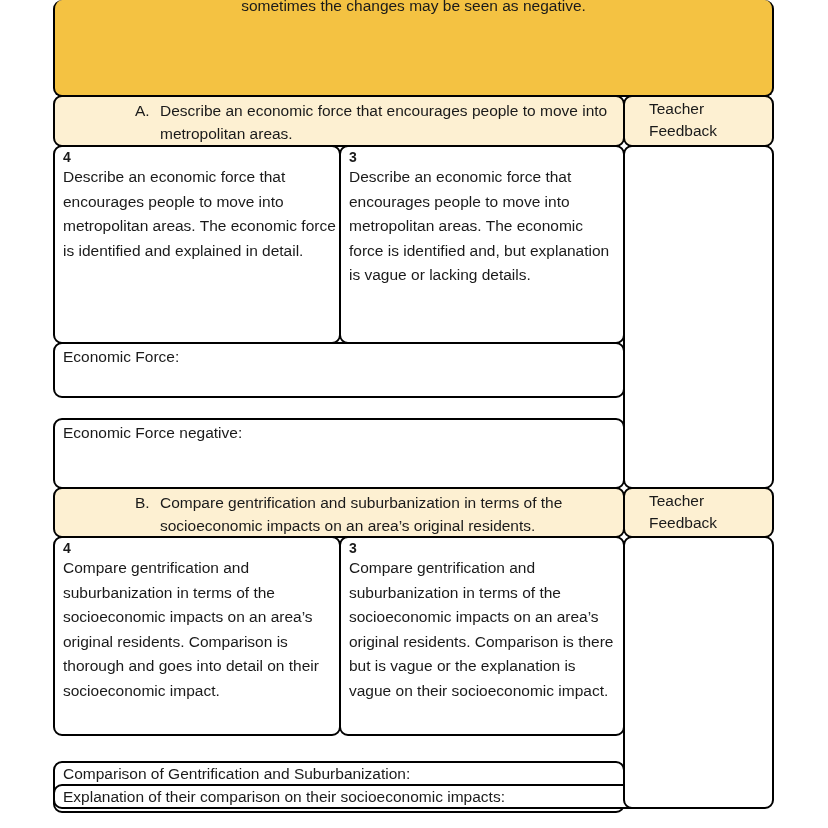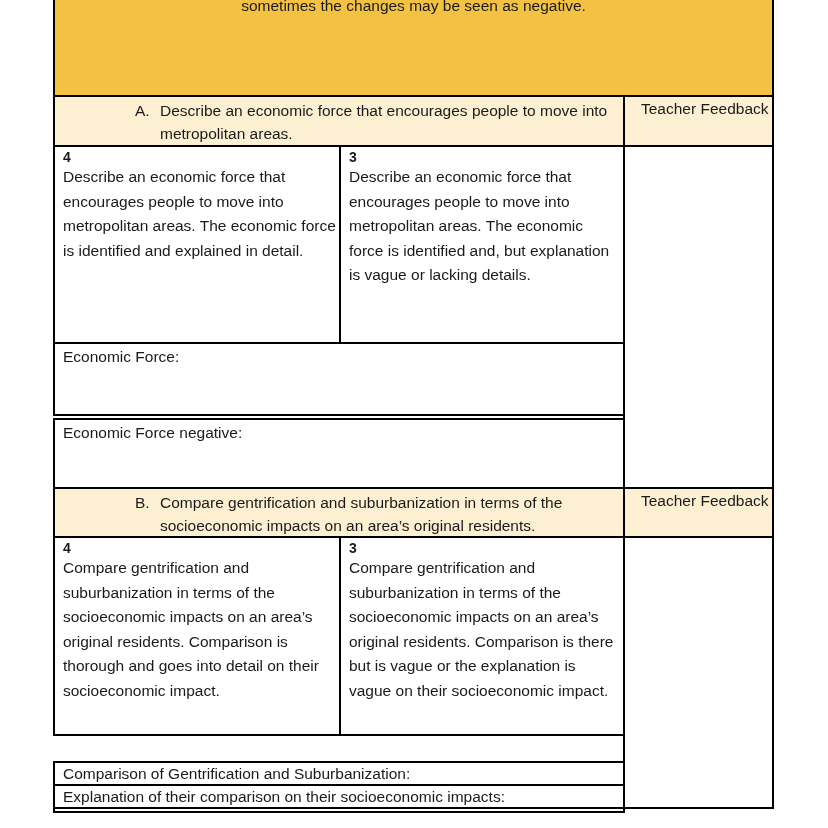"sometimes the changes may be" .abs { border-radius: none -> 9px }
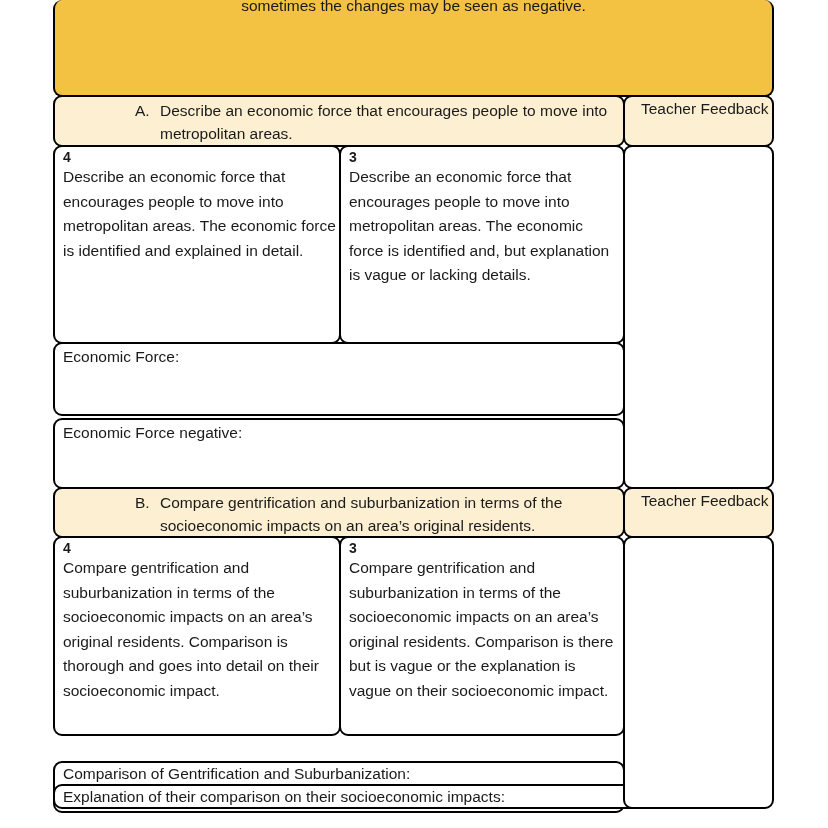"Teacher Feedback" .fb { padding: 1px 0 0 16px -> 1px 0 0 24px }
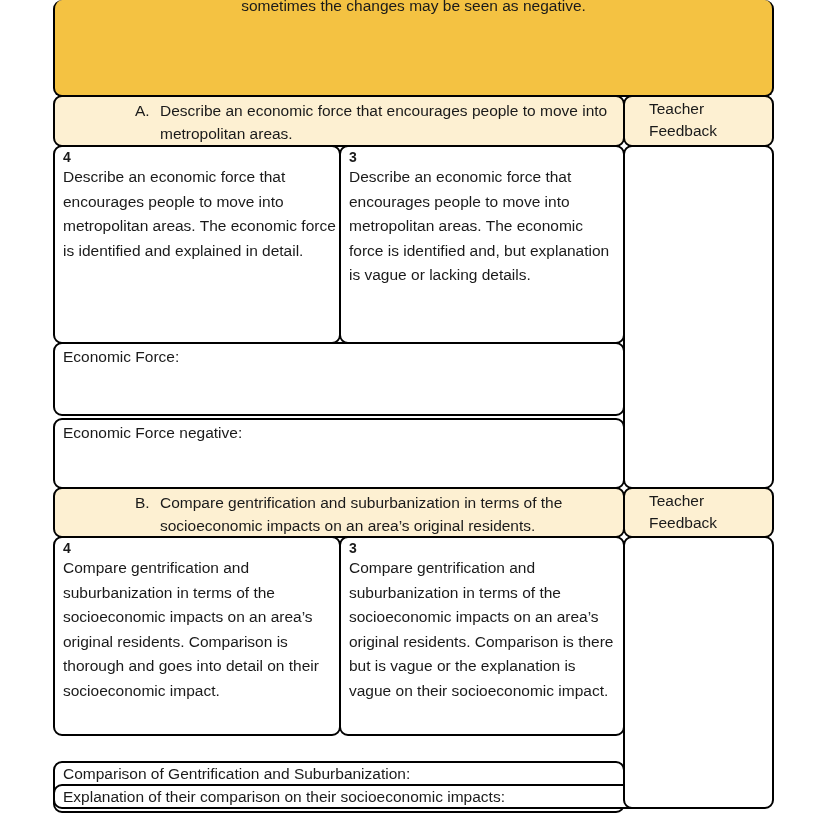"Economic Force:" div.abs { height: 74px -> 56px }
